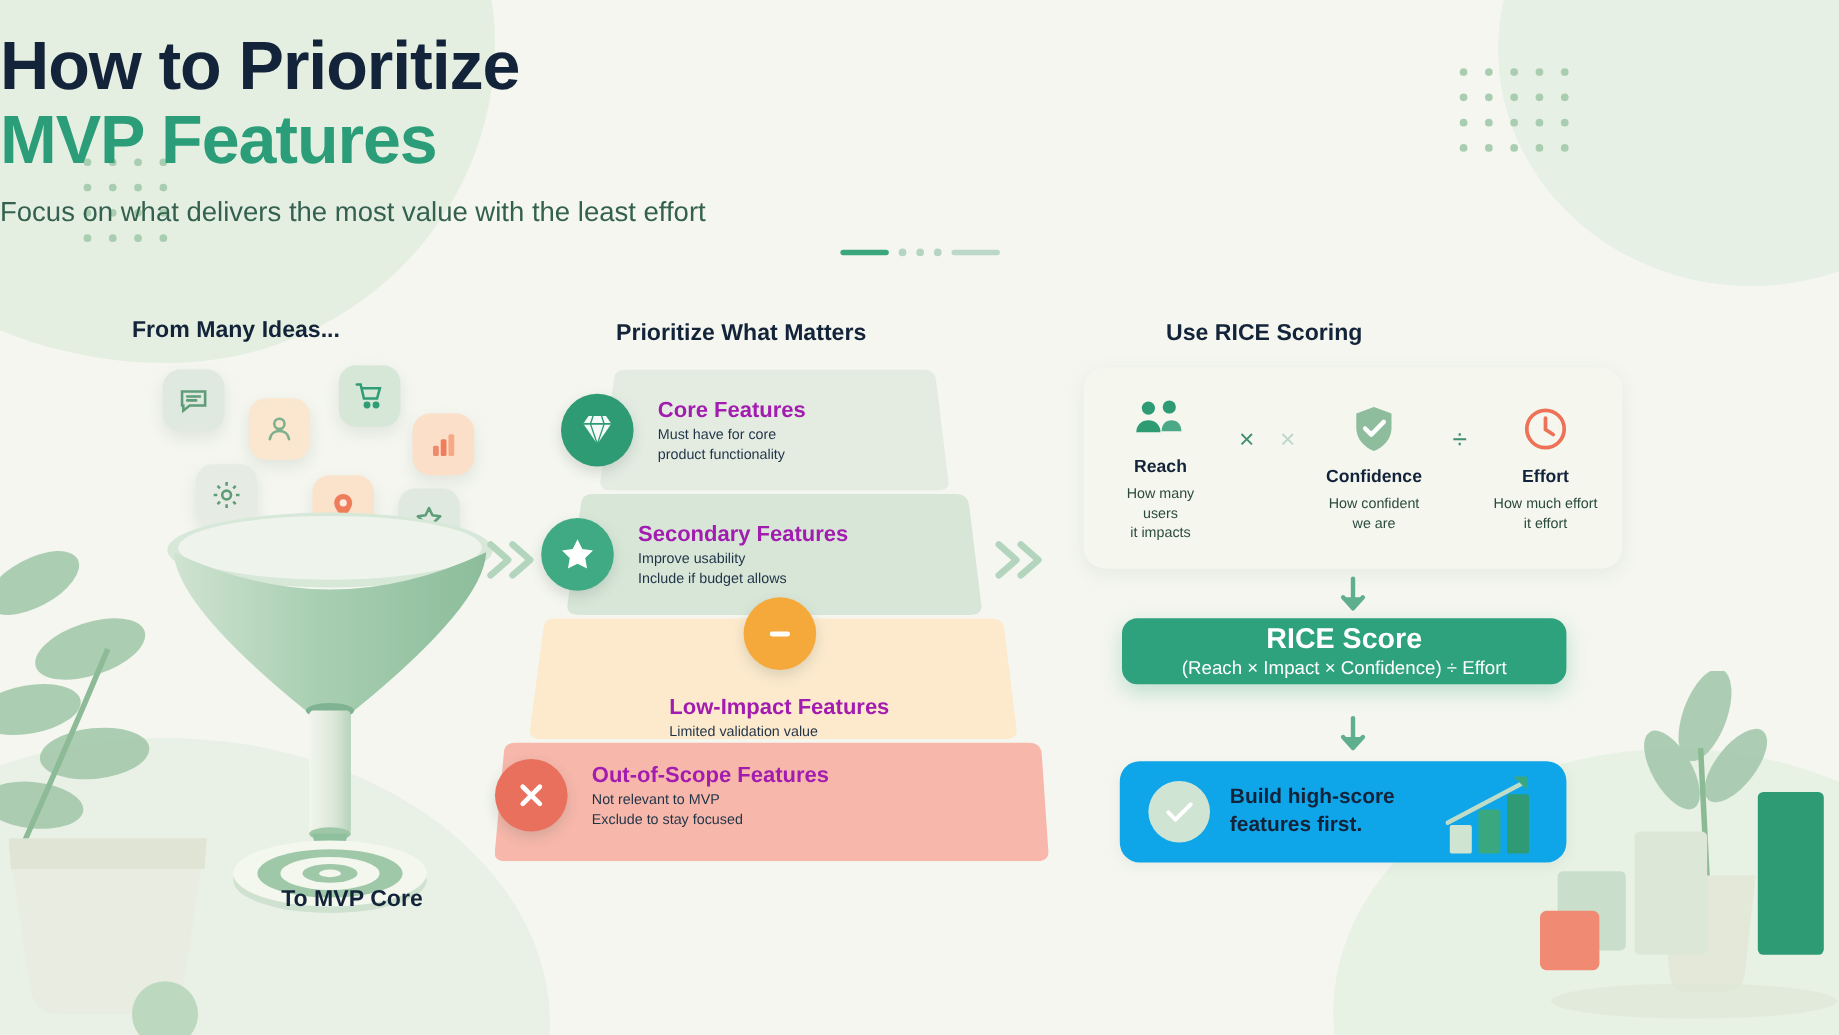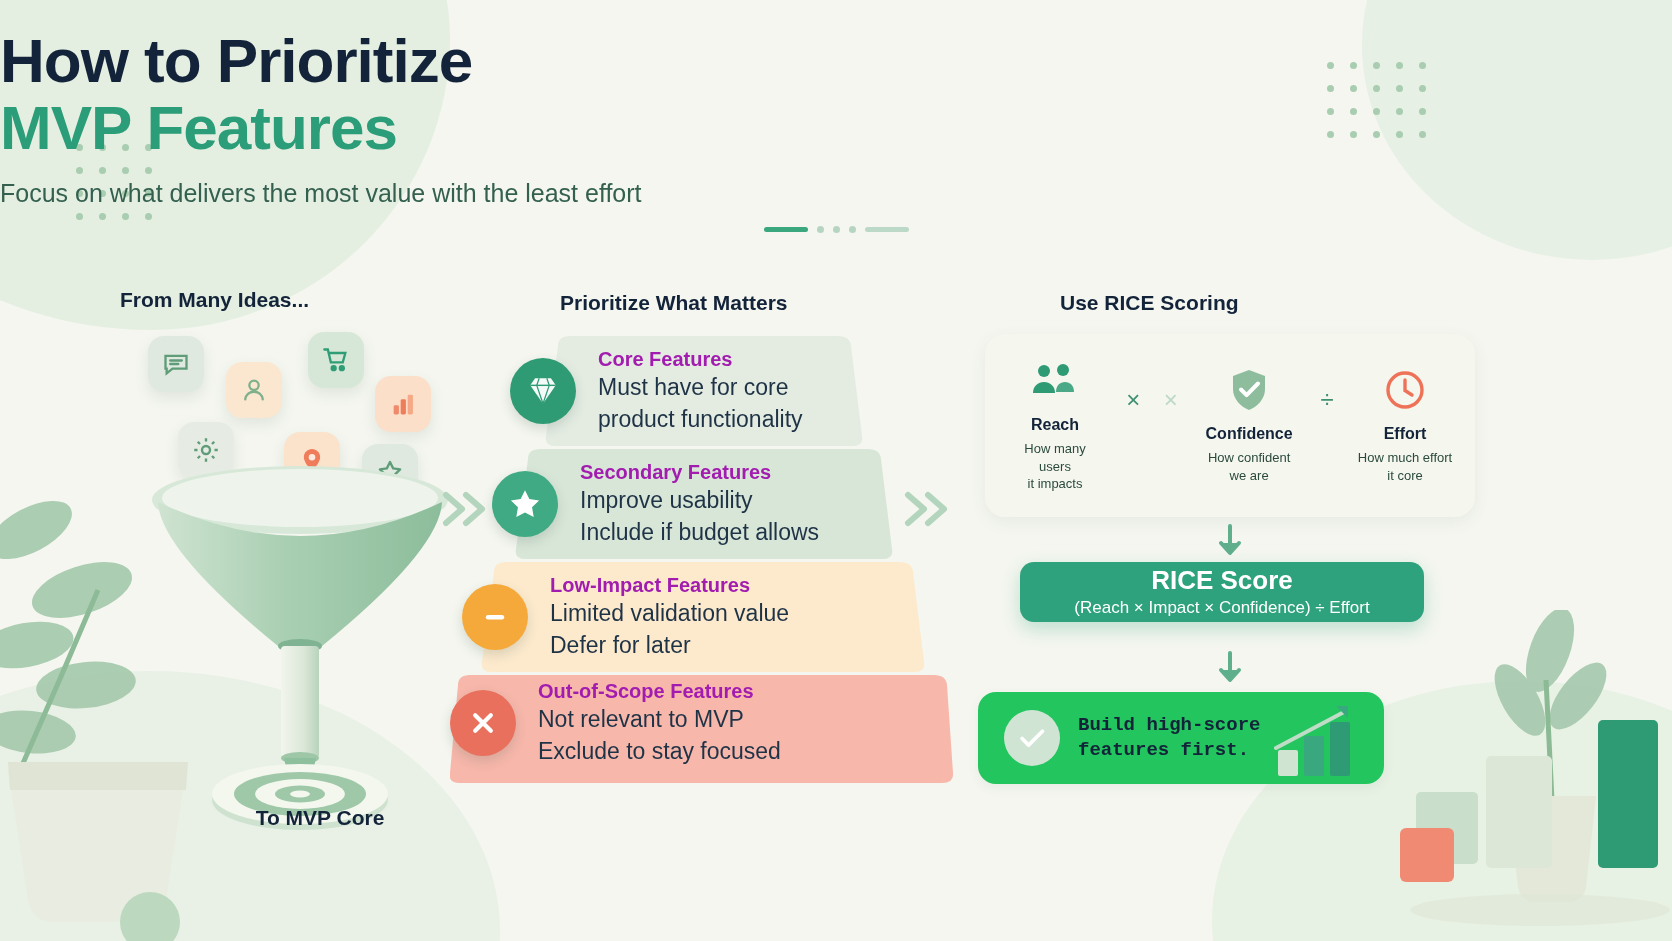"Must have for core" .tier-text .t-line { font-size: 23px -> 13px }
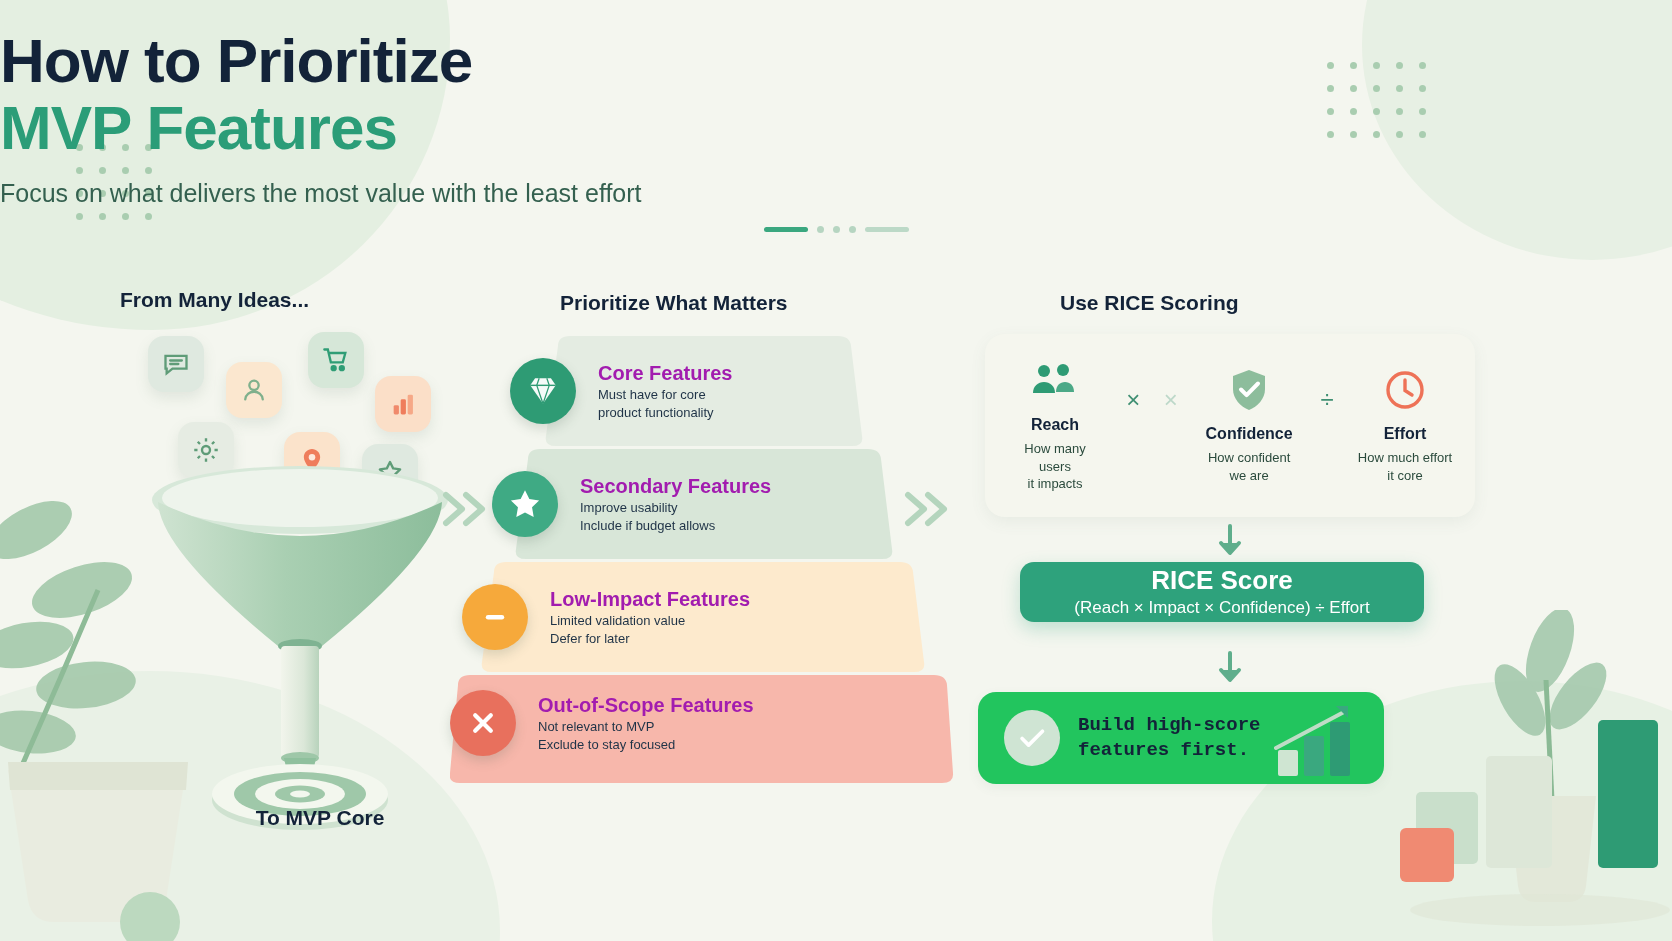"it core" div.rice-desc { text: core -> effort }
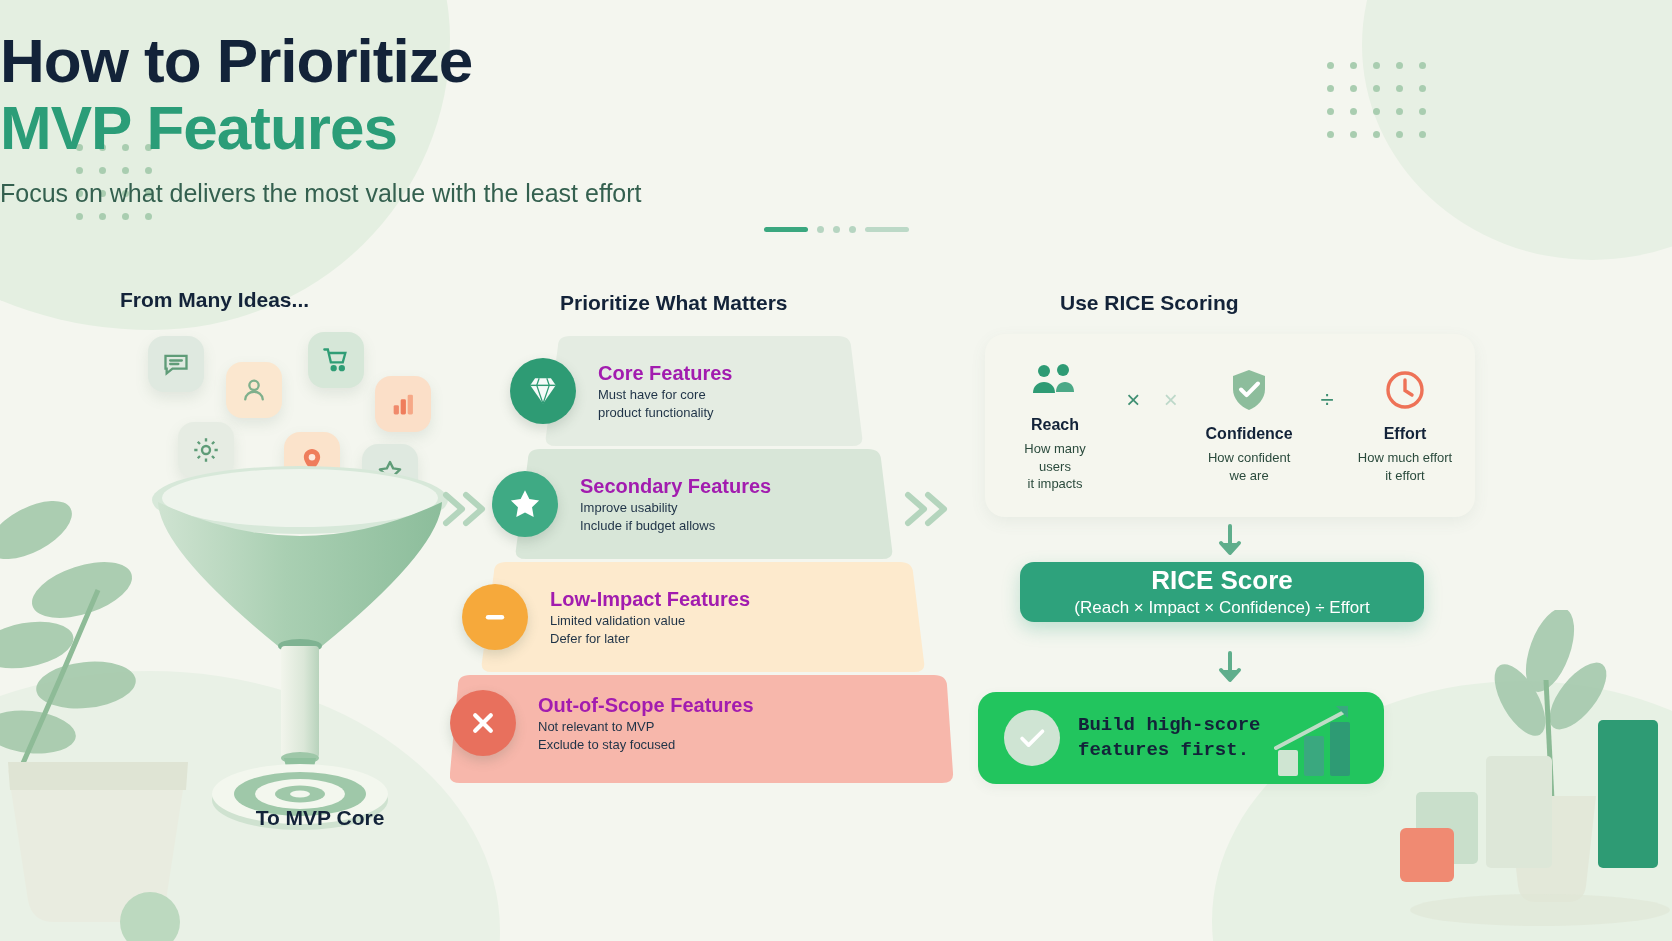"Low-Impact Features" div.tier-inner { flex-direction: none -> column }
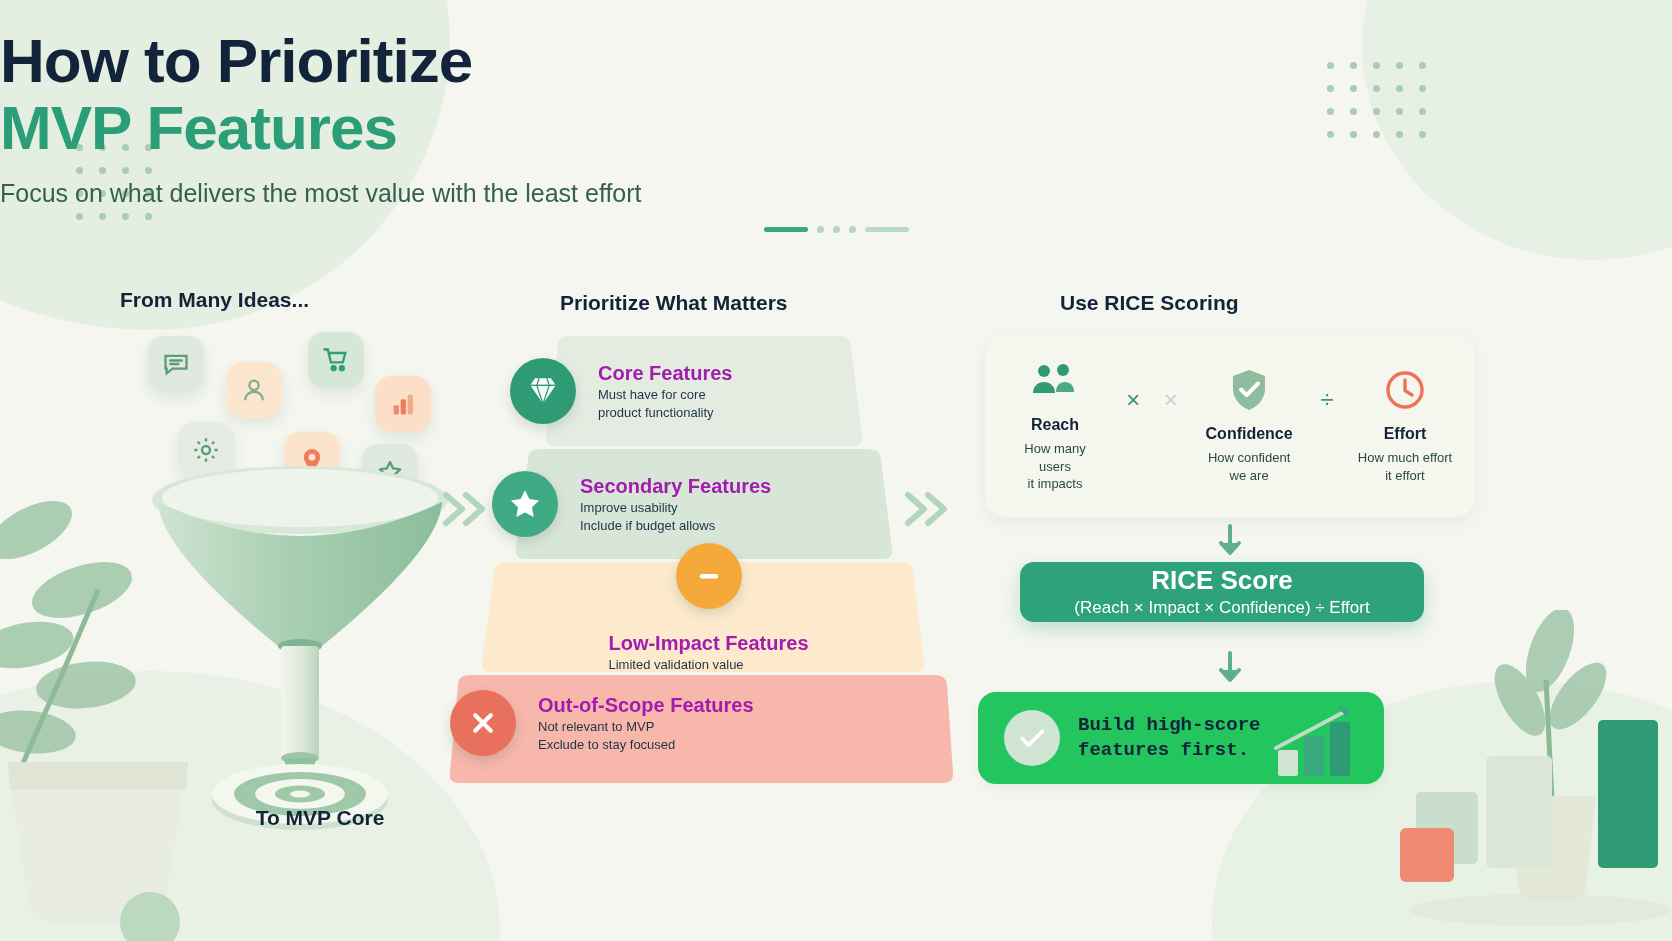"Build high-score" .build-card { background: #22c55e -> #0ea5e9; font-family: Liberation Mono, monospace -> none; left: 978px -> 1018px }
